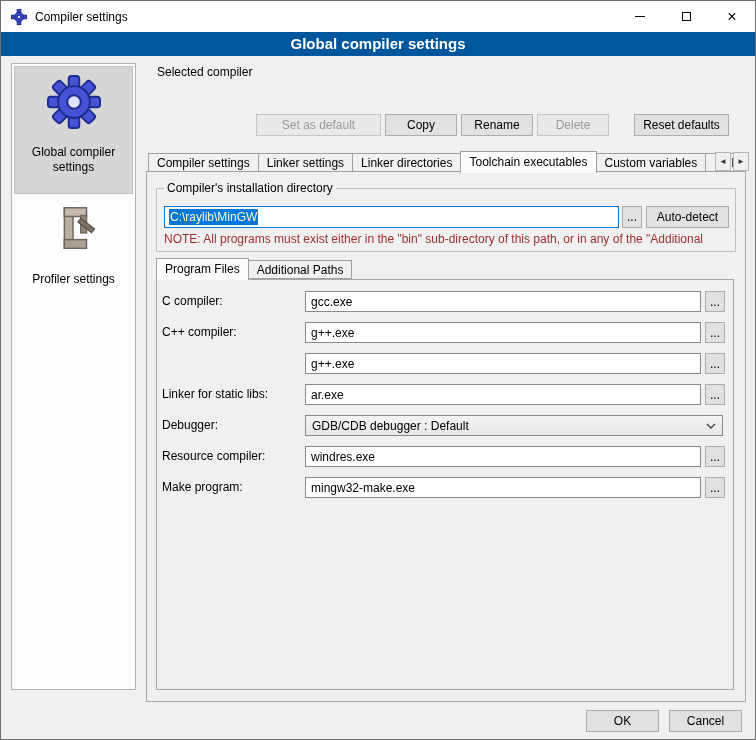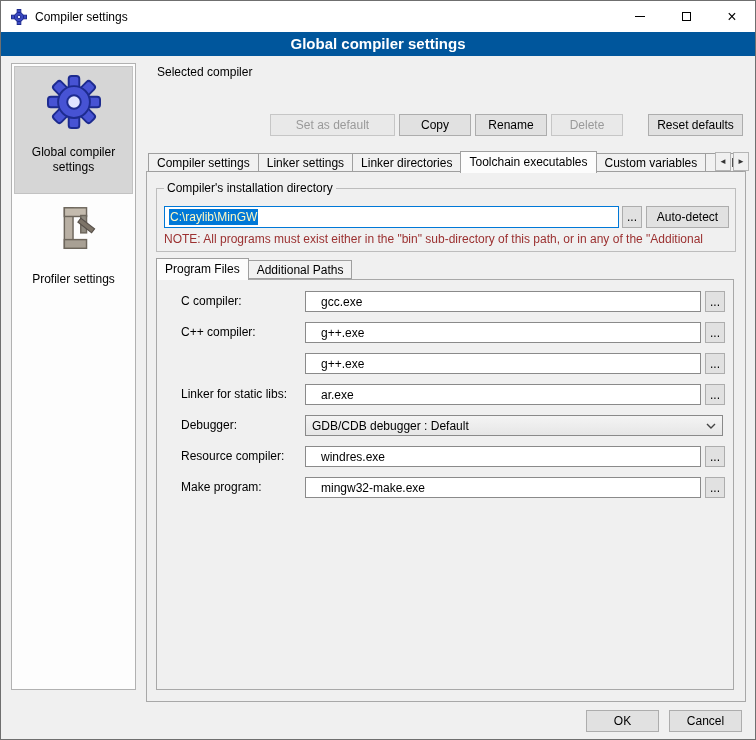"Set as default" .btn-row { left: 162px -> 148px }
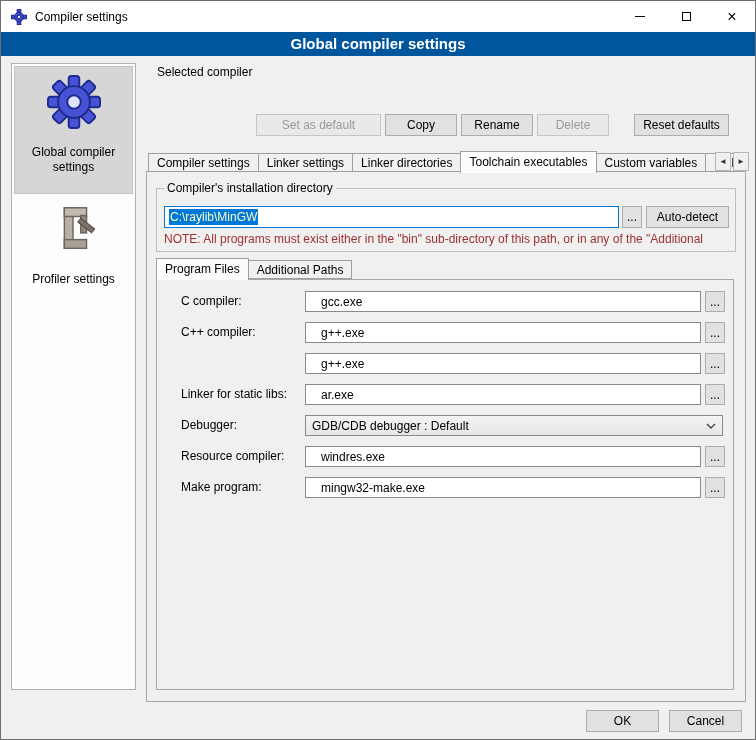"C compiler:" .frm-label { left: 24px -> 5px }
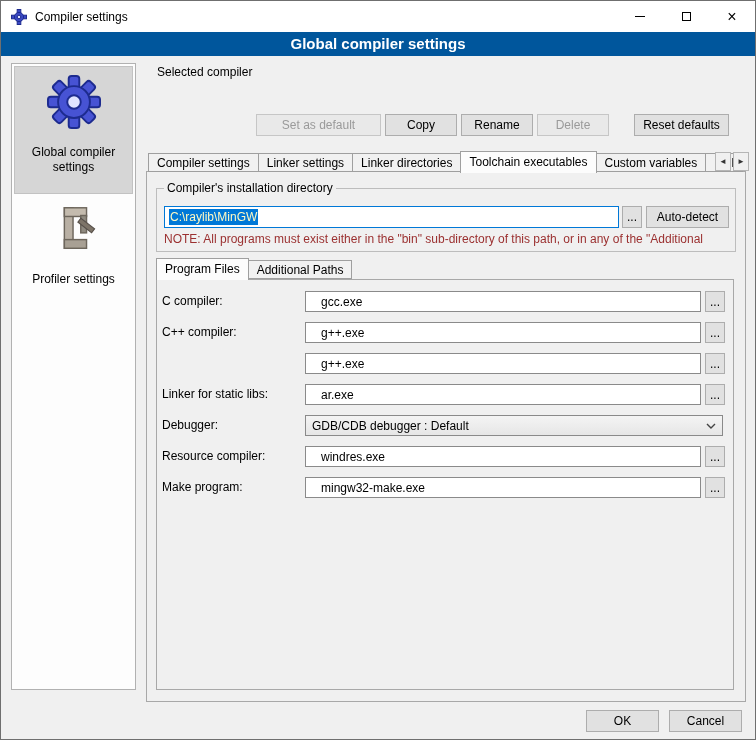"gcc.exe" .frm-input { padding: 0 15px -> 0 5px }
